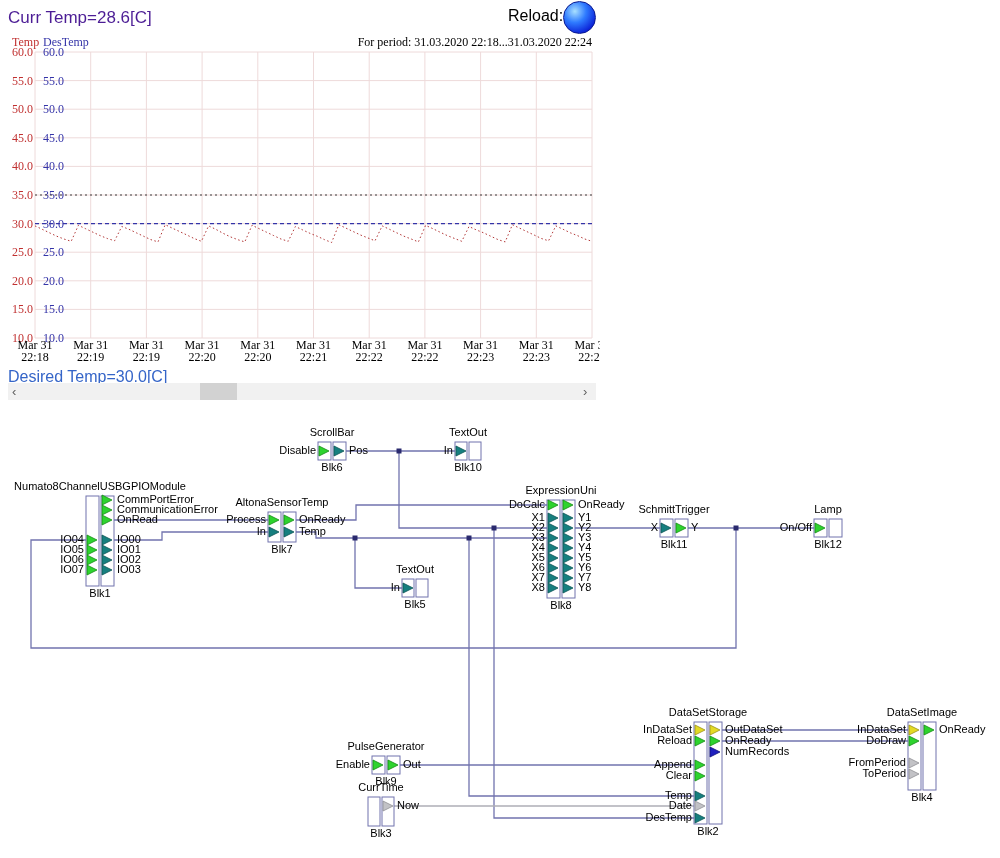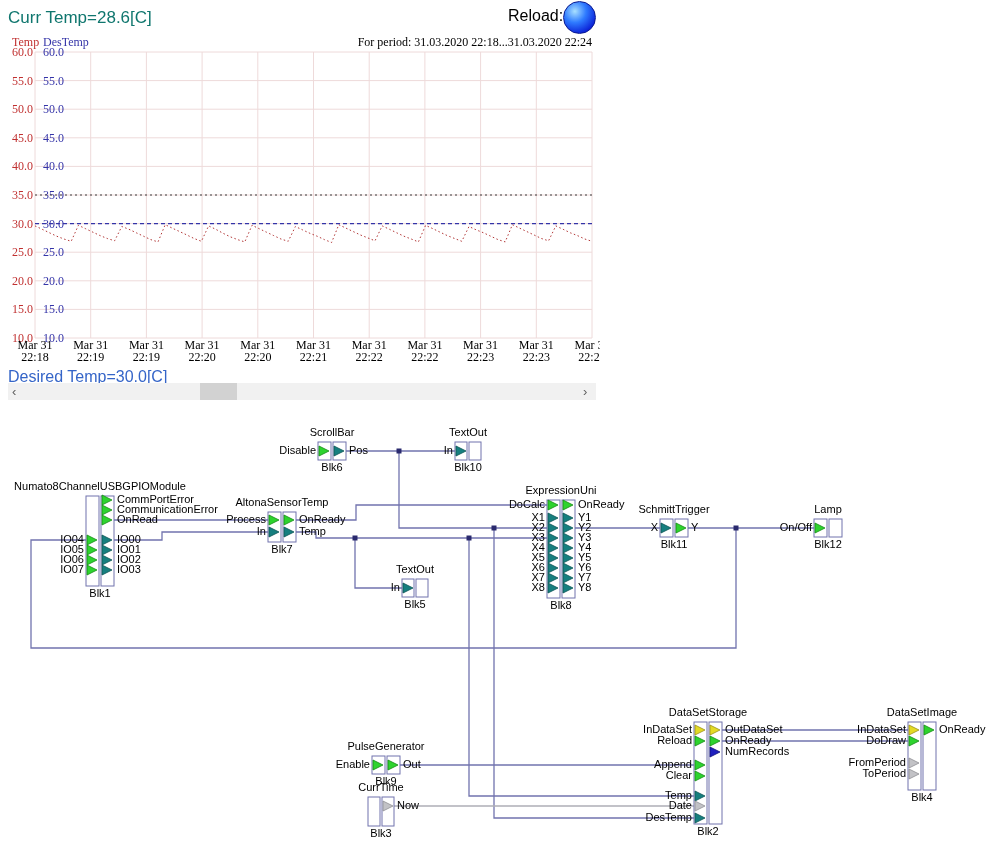"Curr Temp=28.6[C]" #curr-temp { color: #0f766e -> #4c1d95 }
